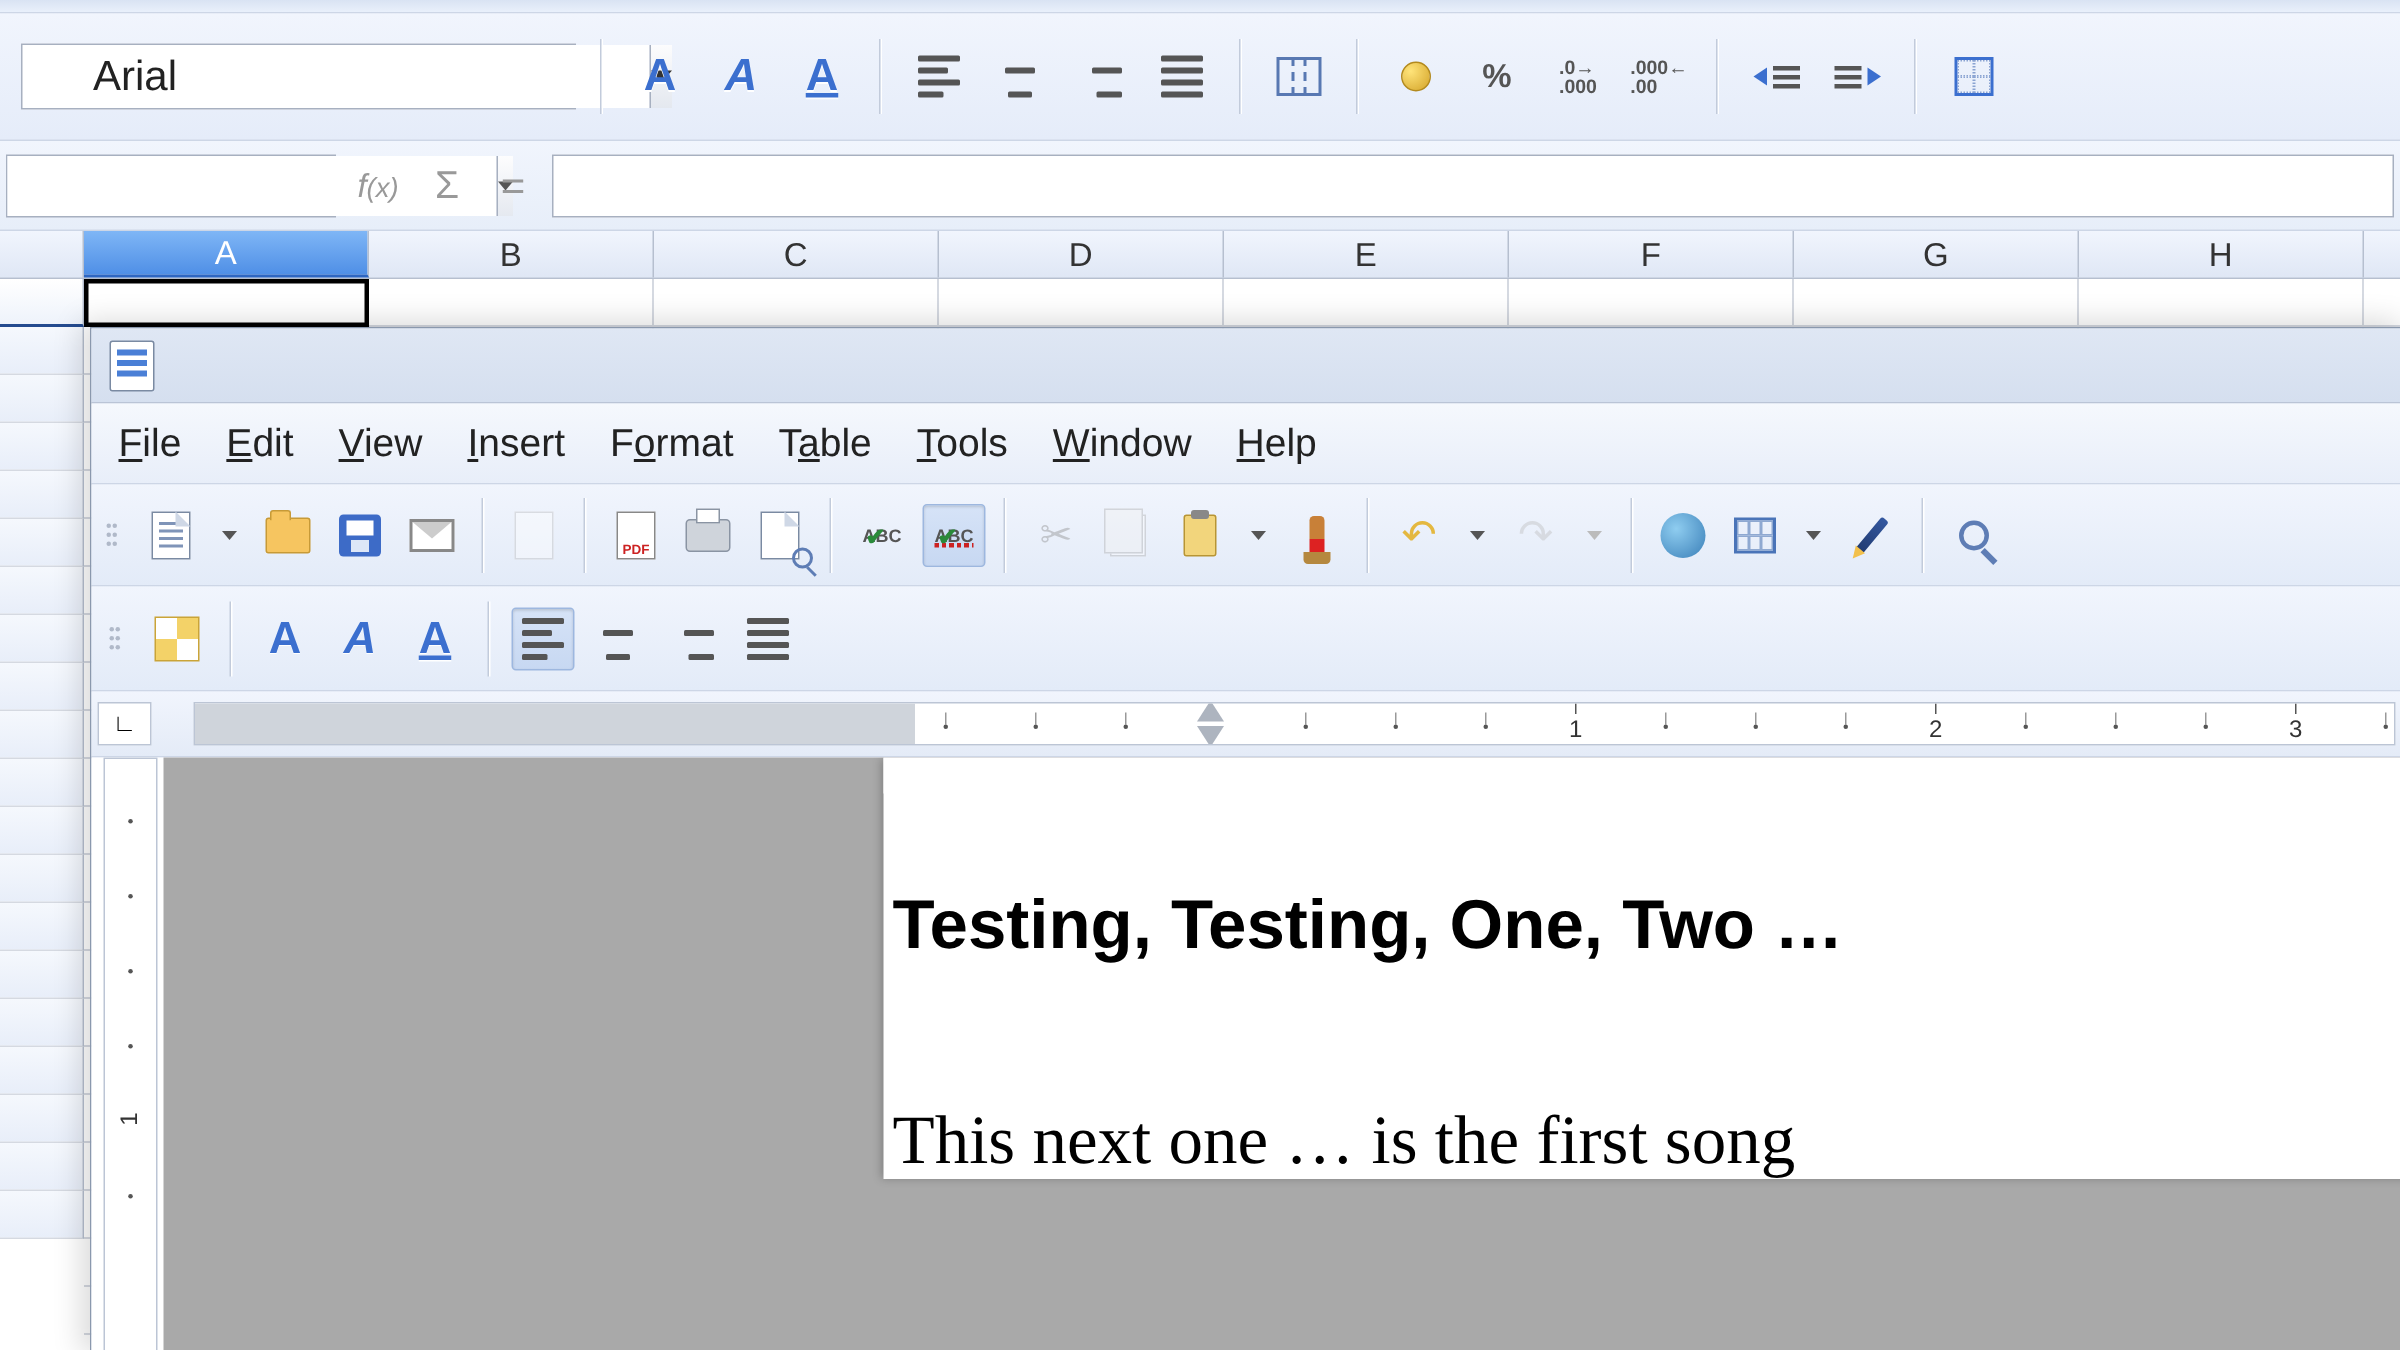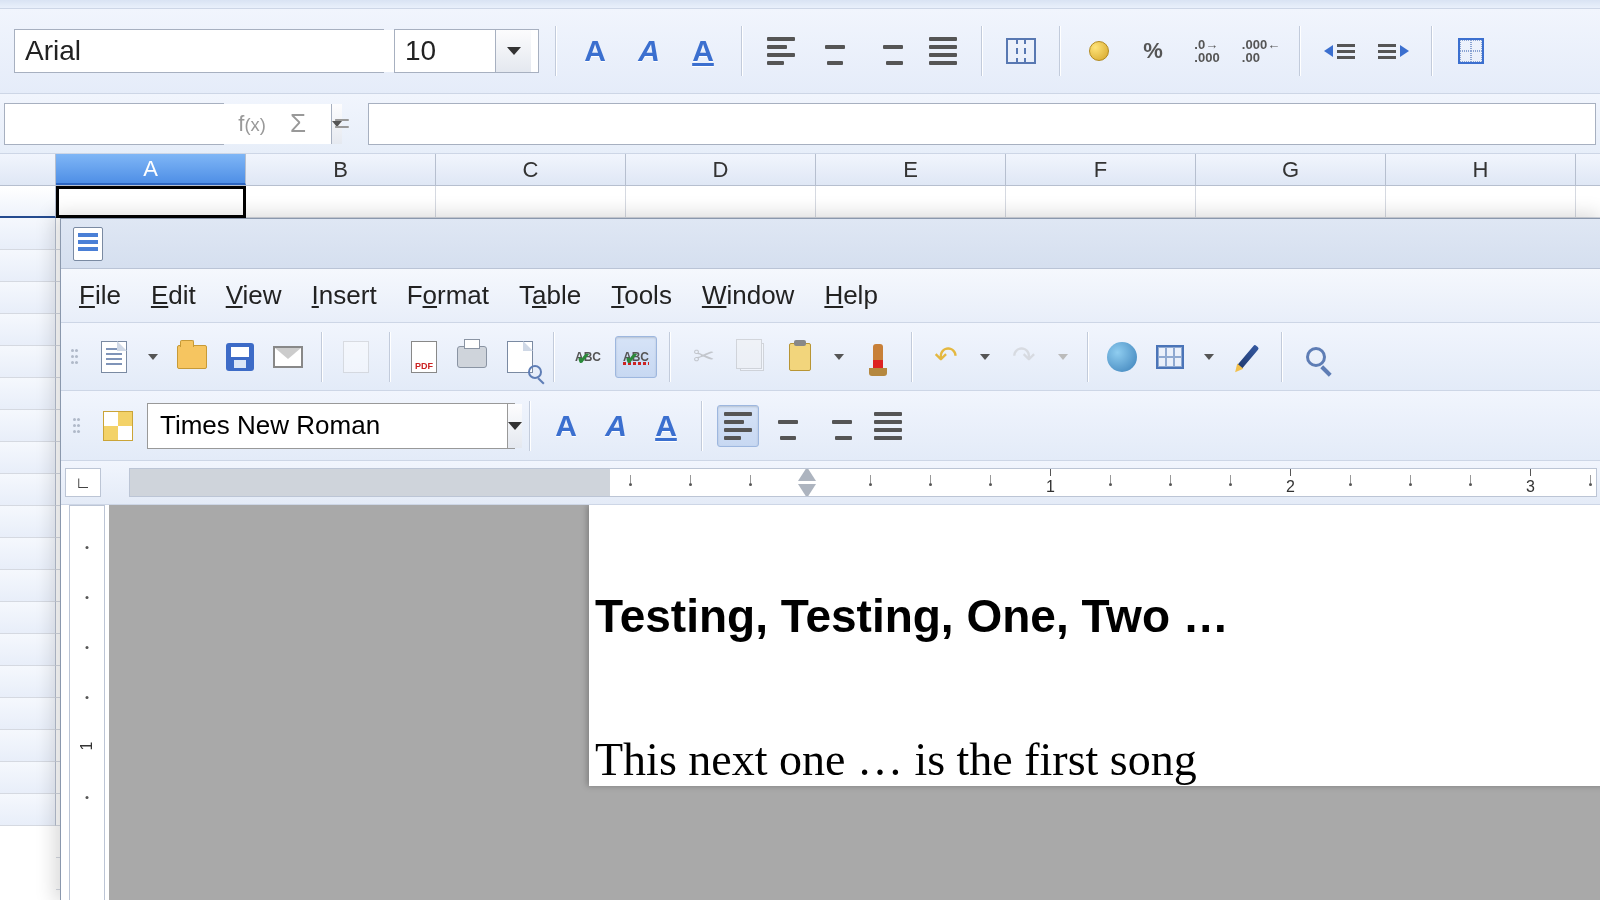"Arial" .combo input { margin-left: none -> 37px }
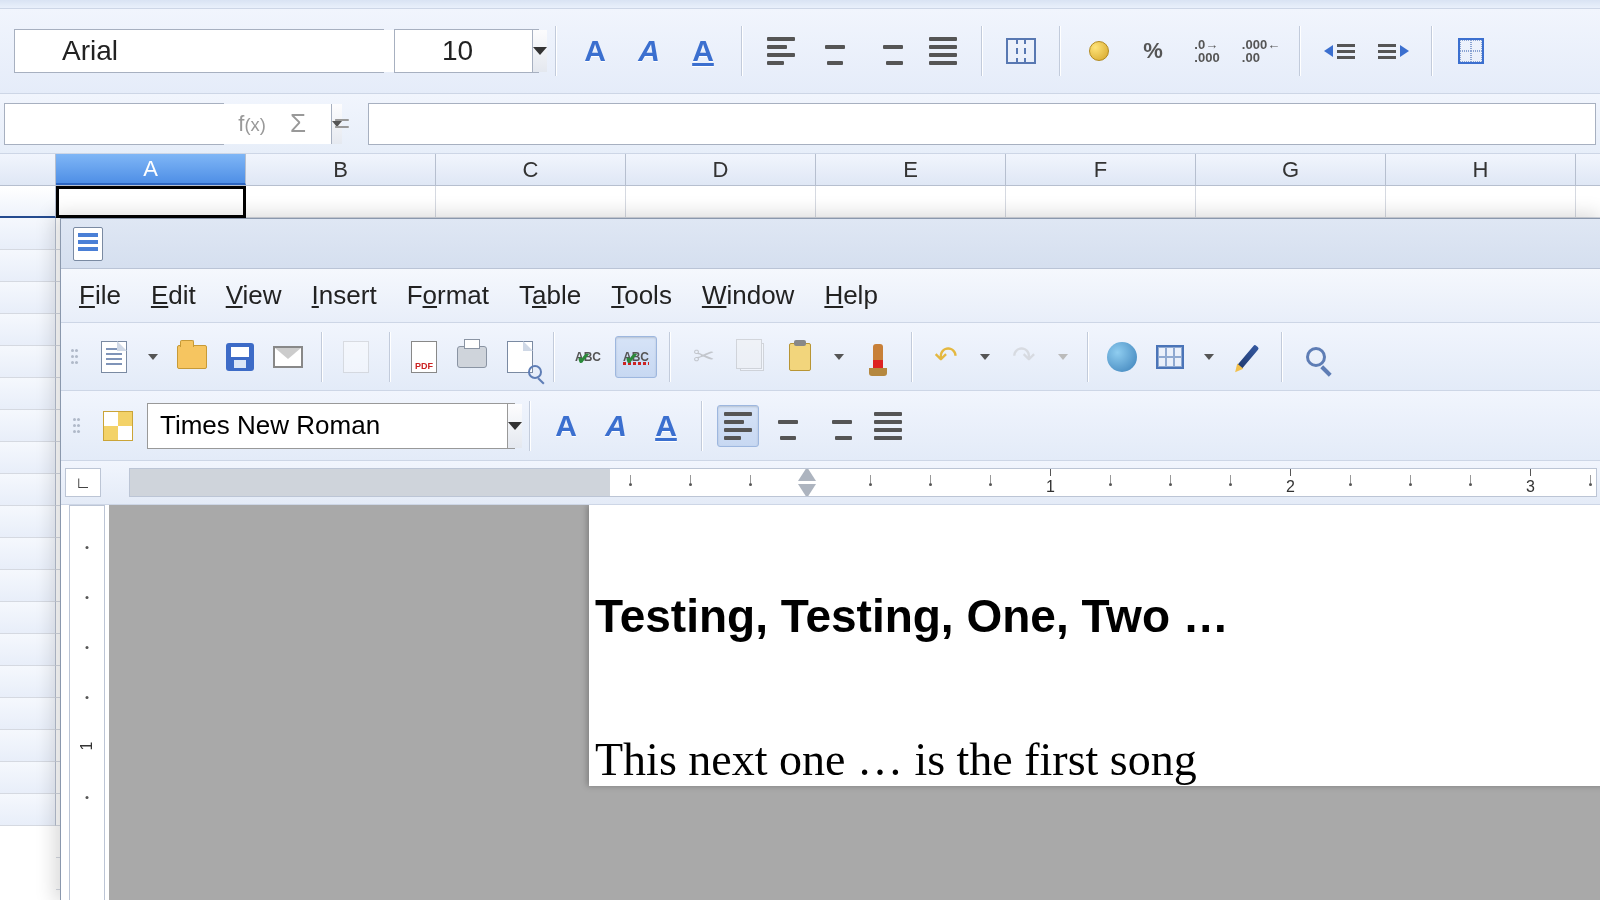"10" div.combo { html: <div> <input> <div> <div></div> </div> </div> -> none }
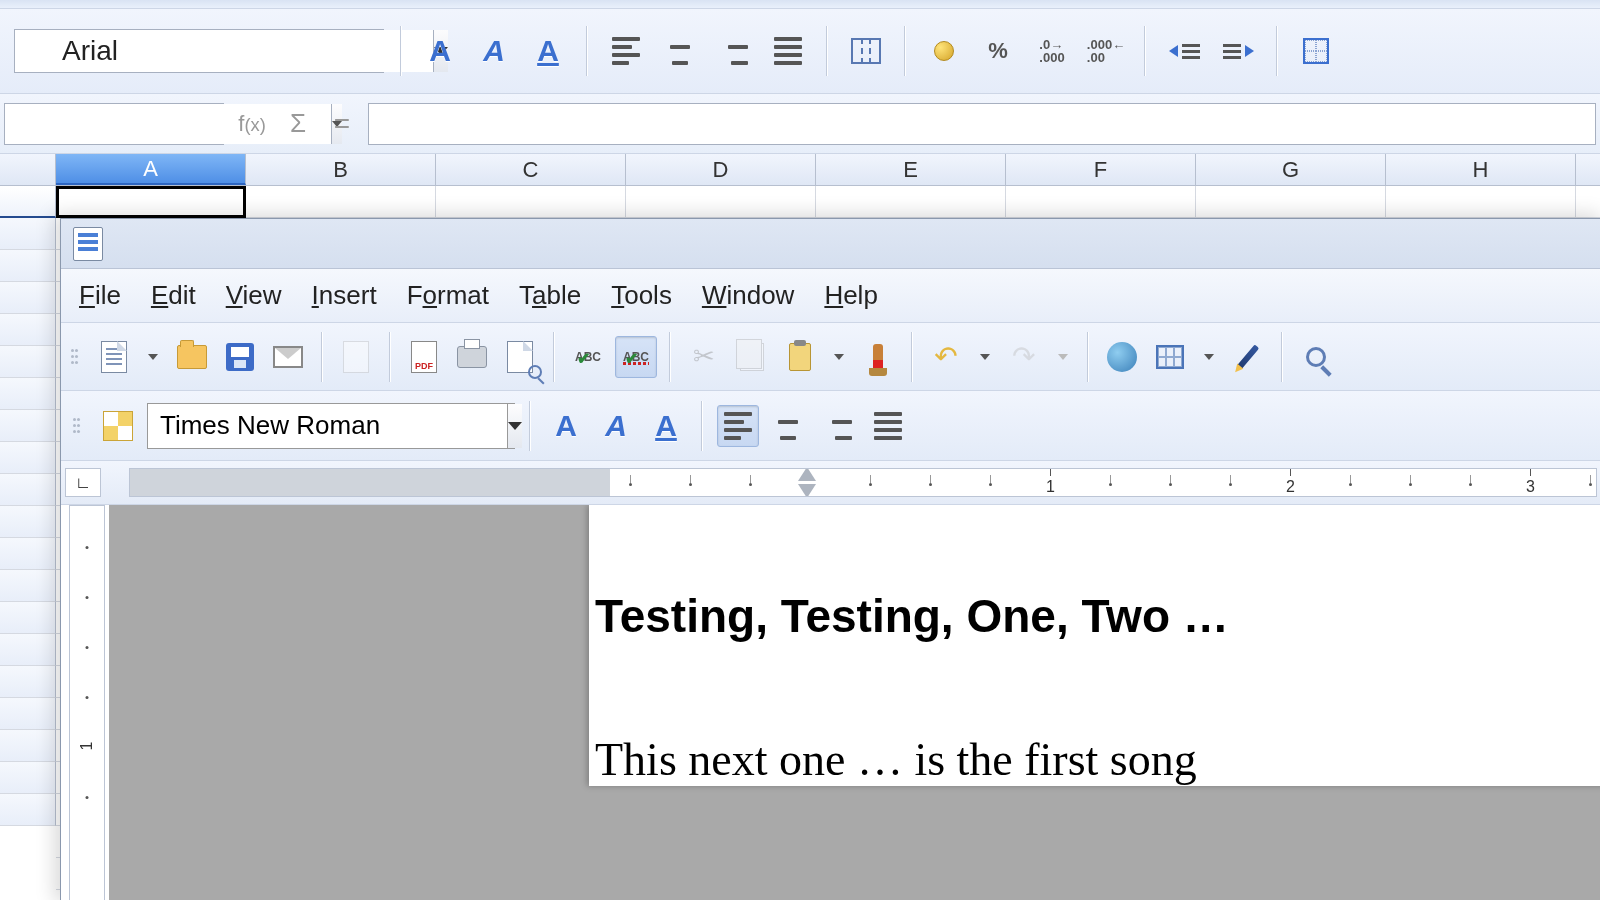"f(x)" .fx { font-style: none -> italic }
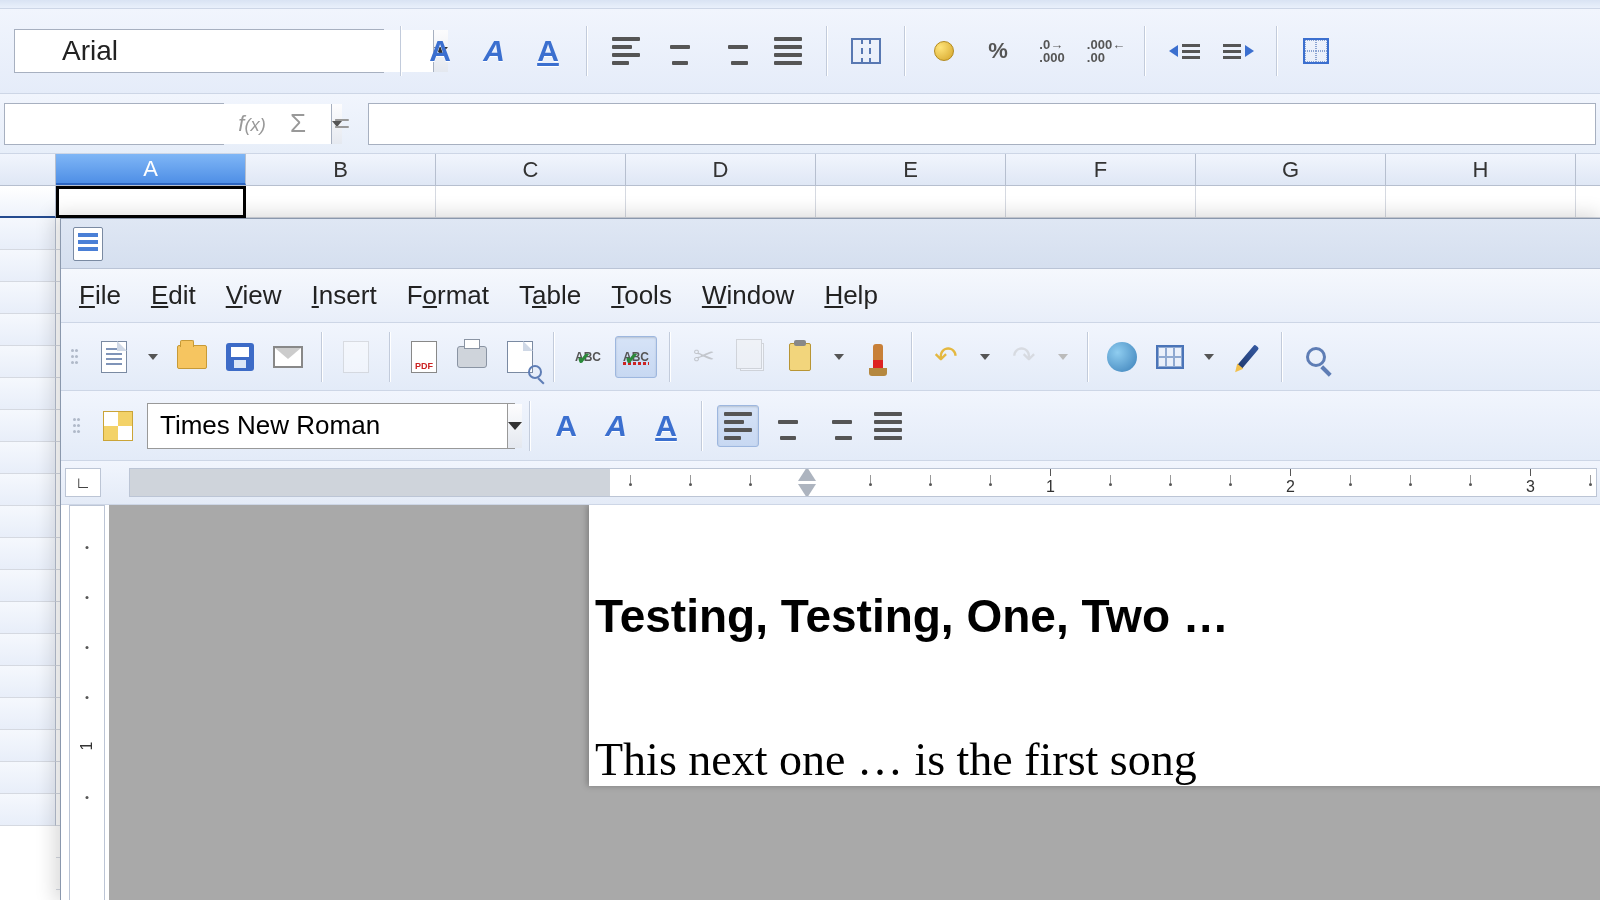"Times New Roman" div.w-combo { html: <div> <input> <div> <div></div> </div> </div> -> none }
